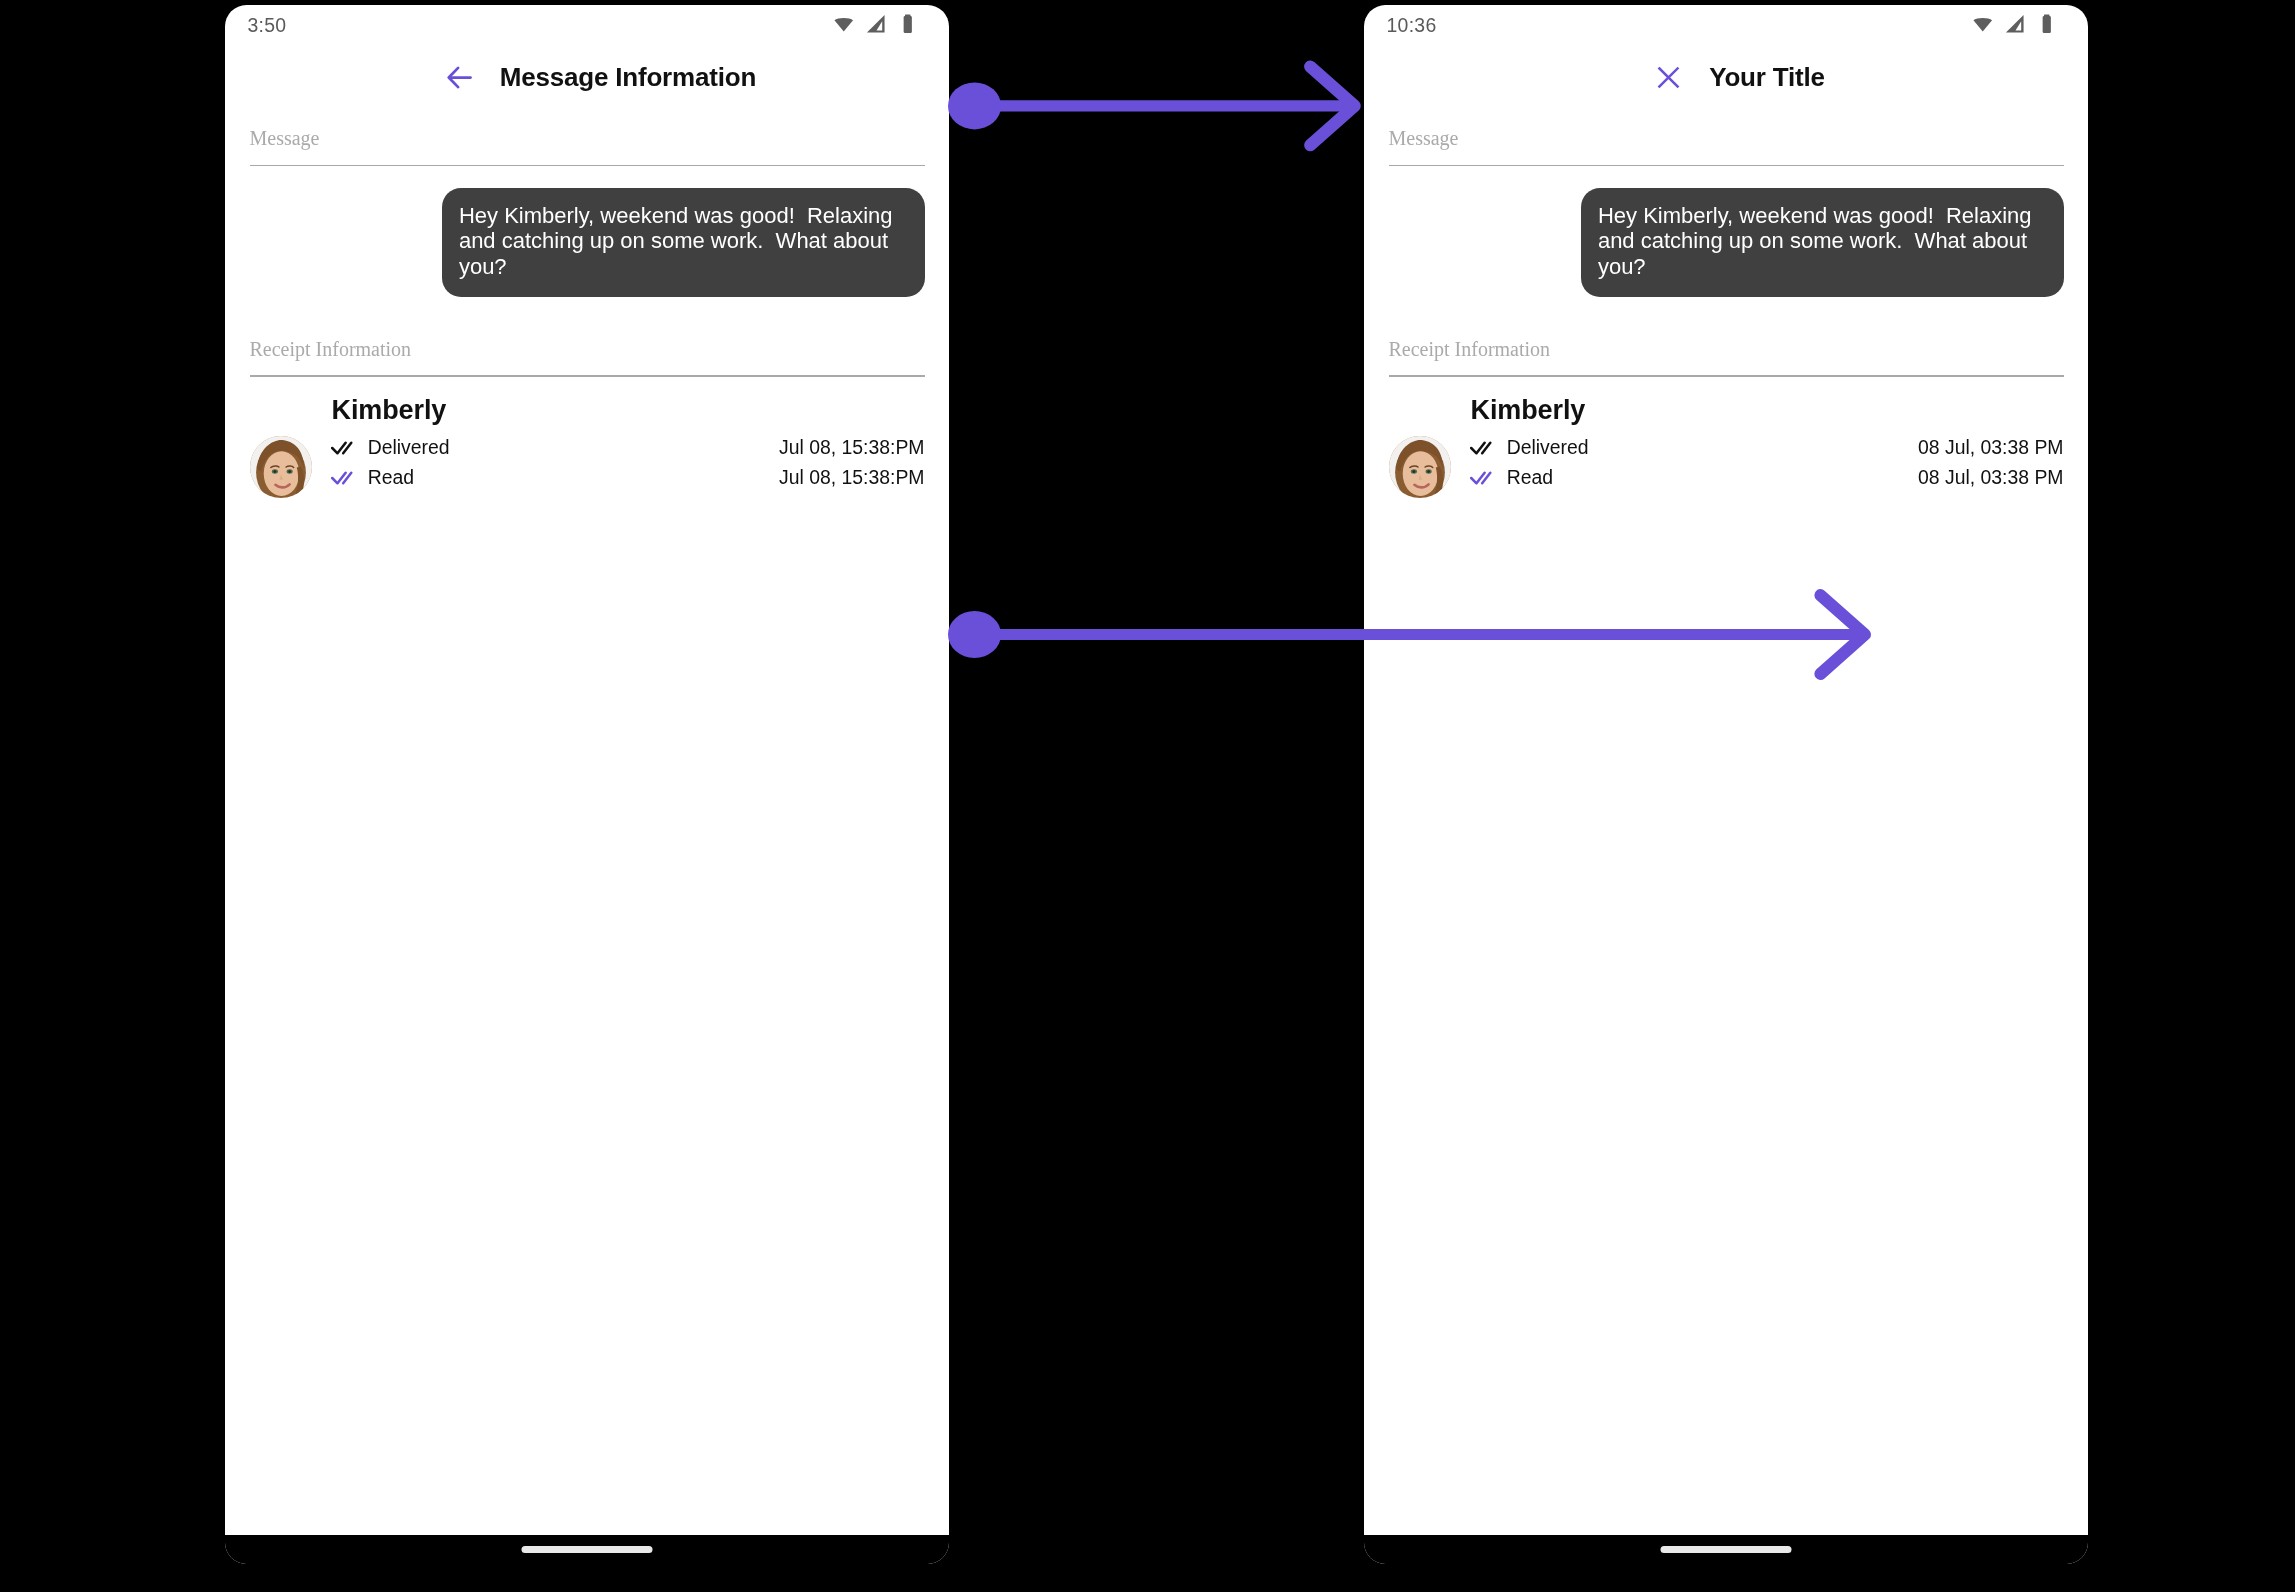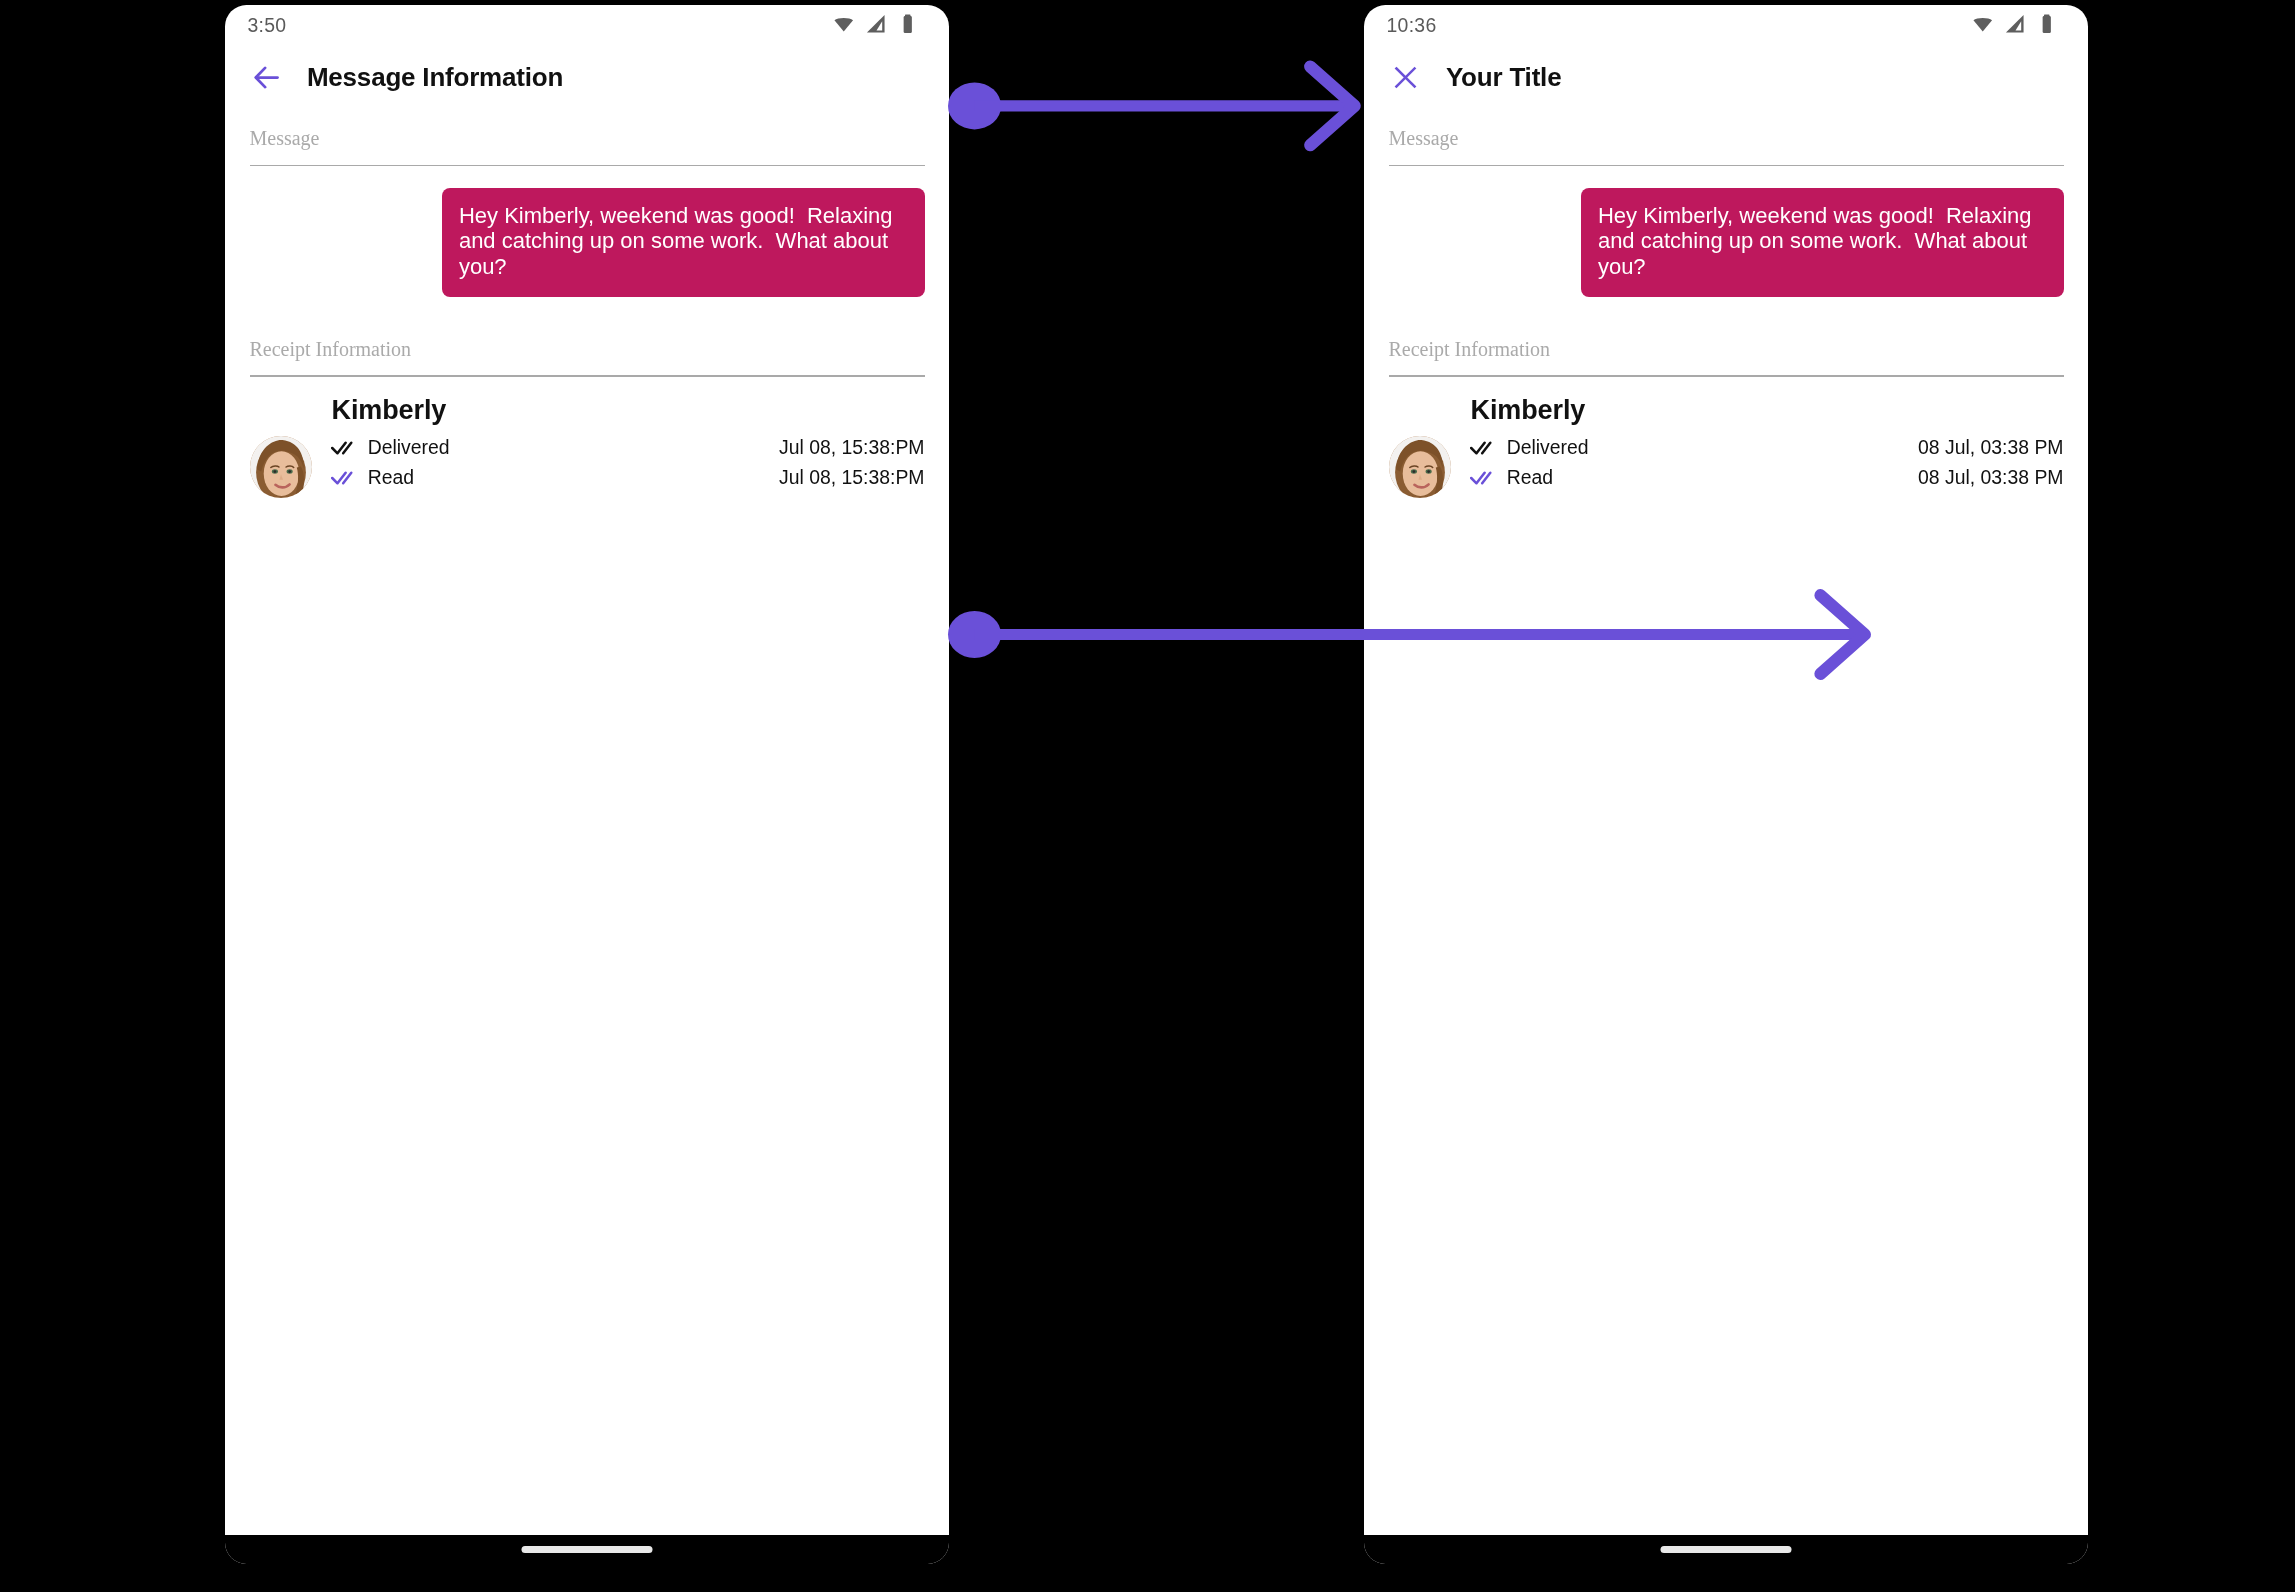"Message Information" .app-bar { justify-content: none -> center }
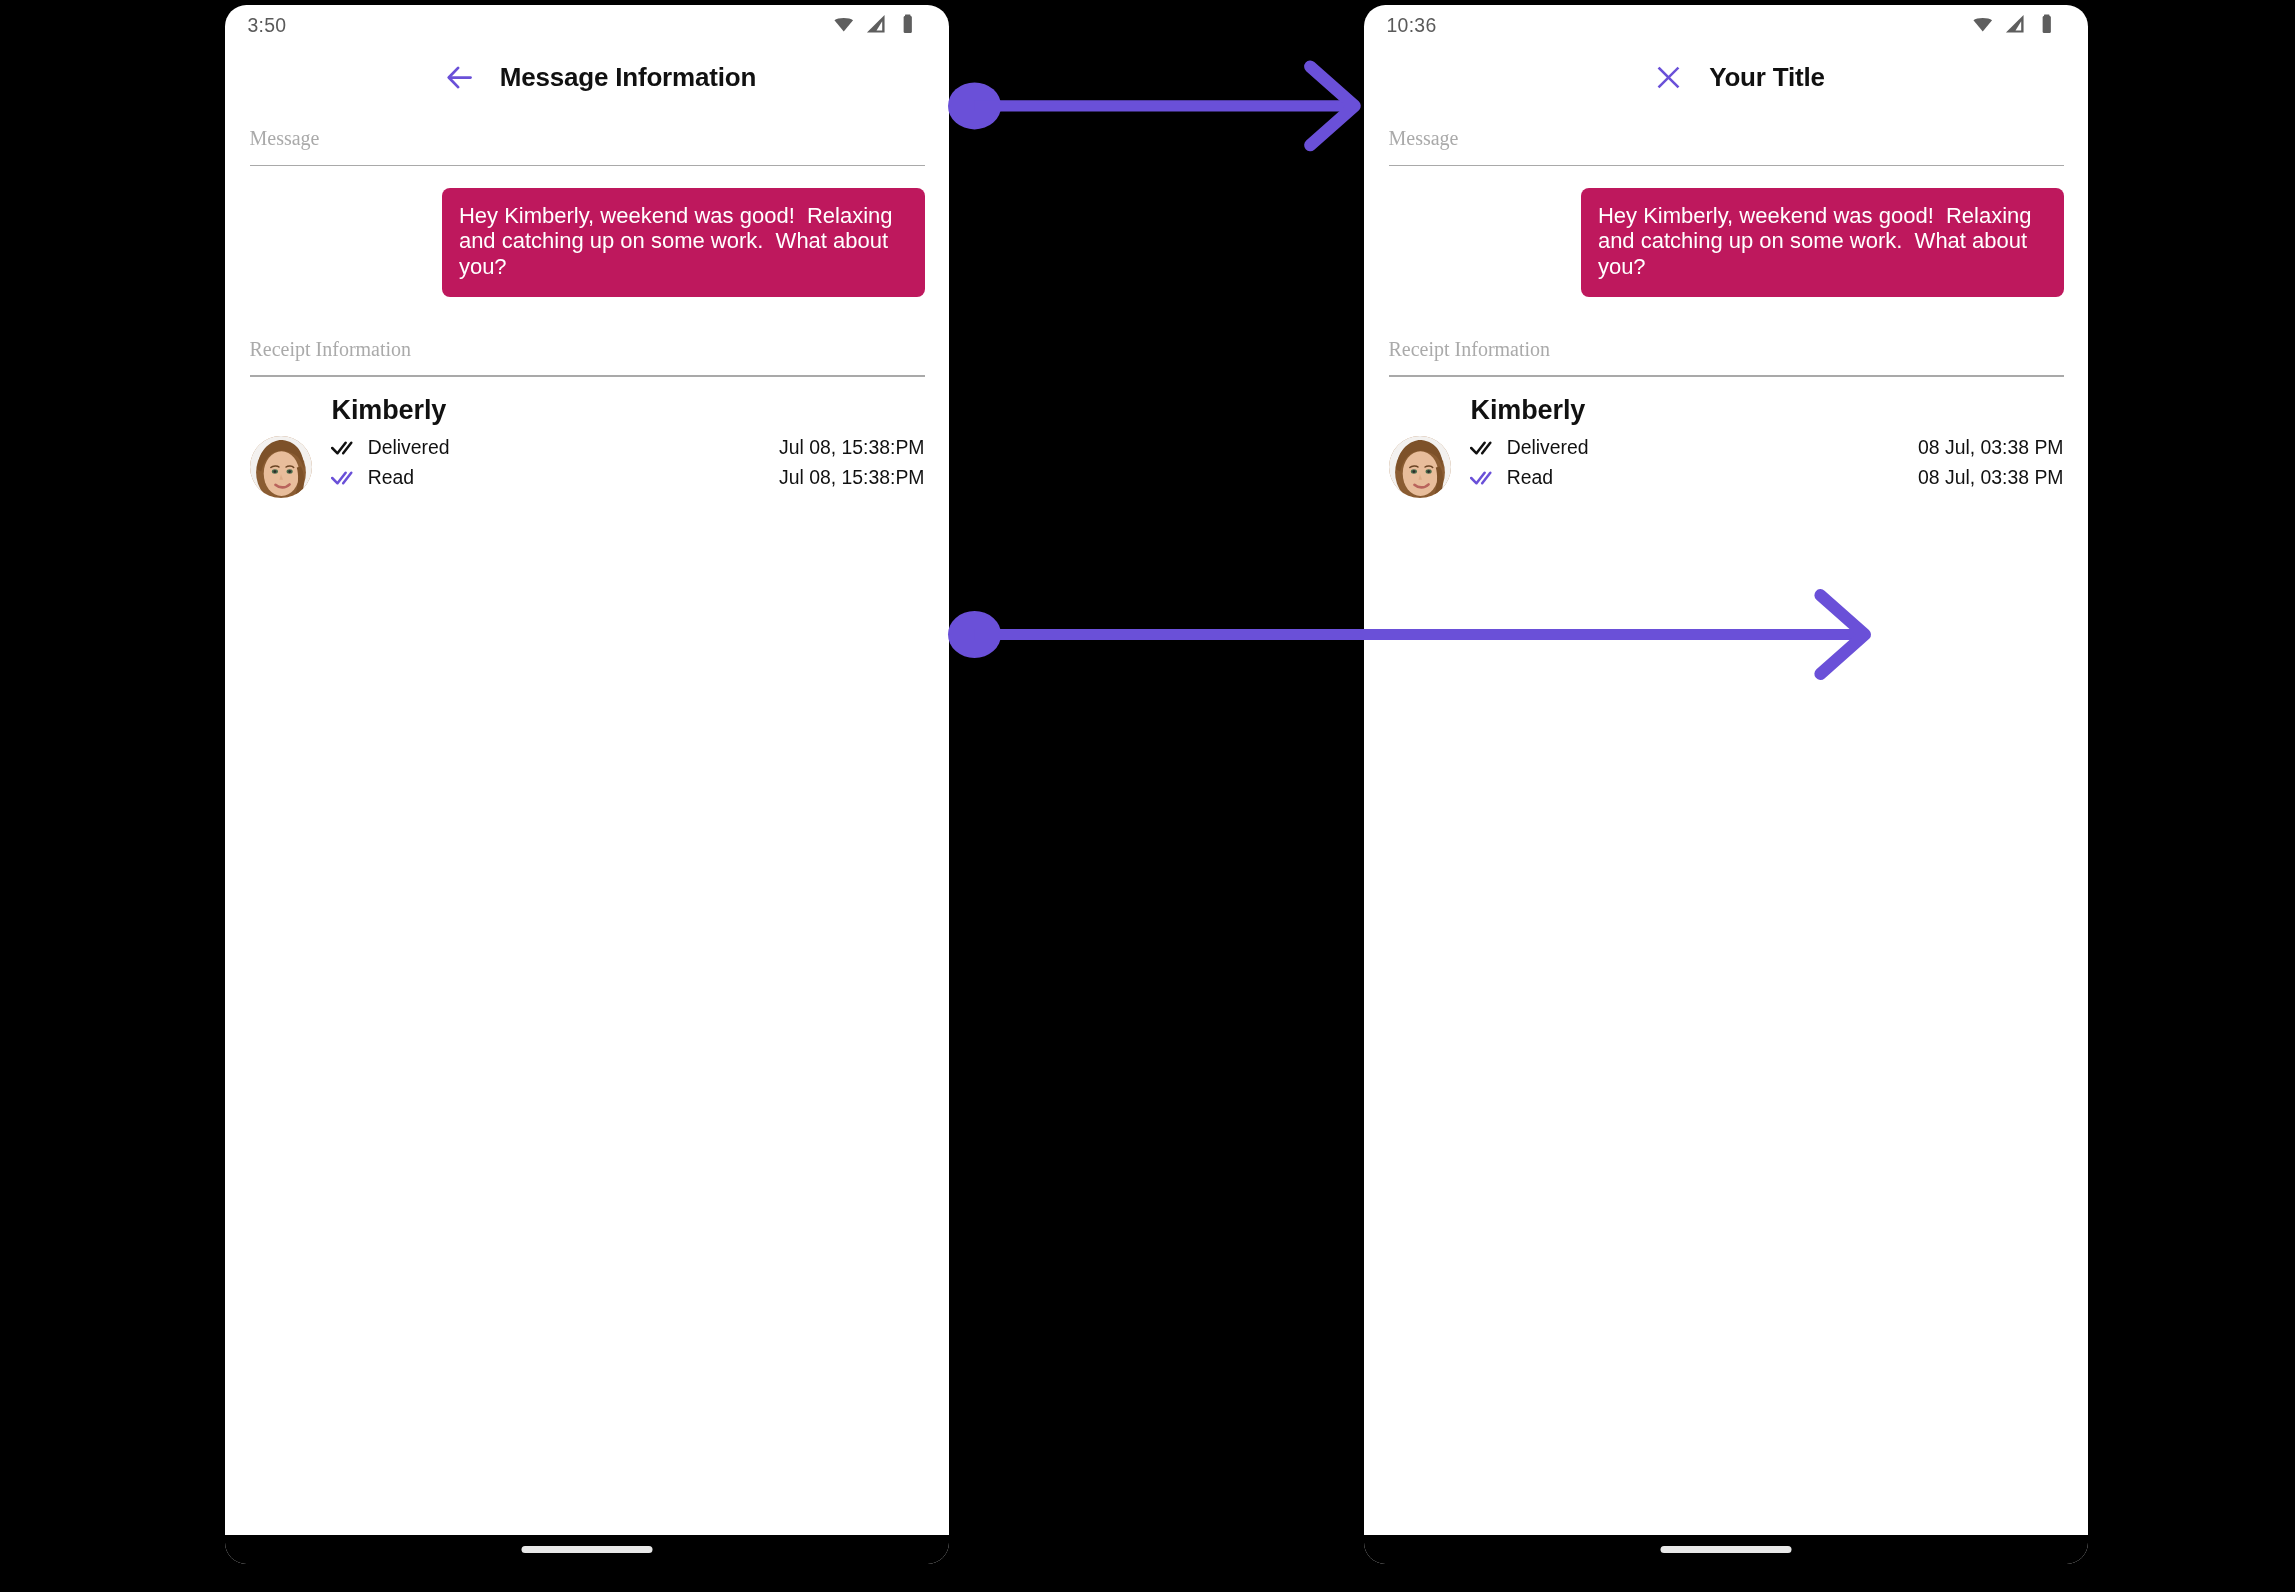"Hey Kimberly, weekend was good!" .bubble { background: #be185d -> #404040; border-radius: 8px -> 19px }
